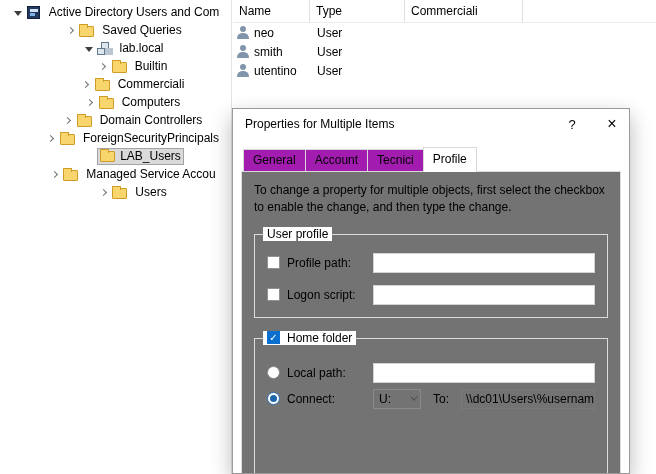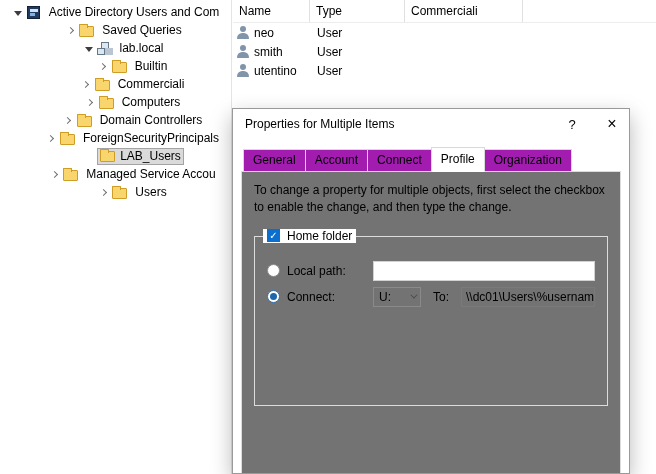"Connect" span.tab { text: Connect -> Tecnici }
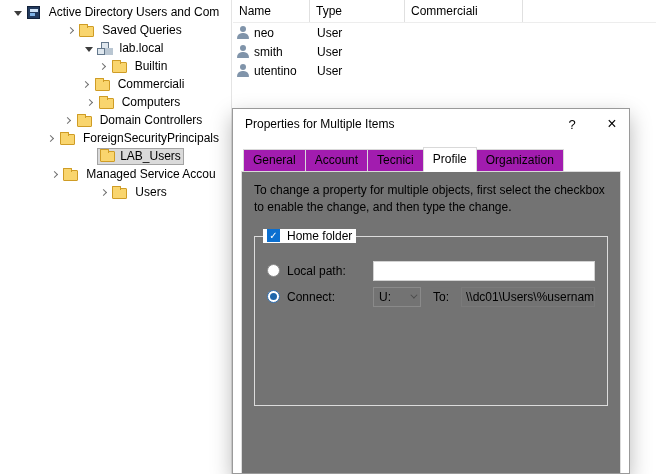"Organization" span.tab { html: <span>Organization</span> -> none }
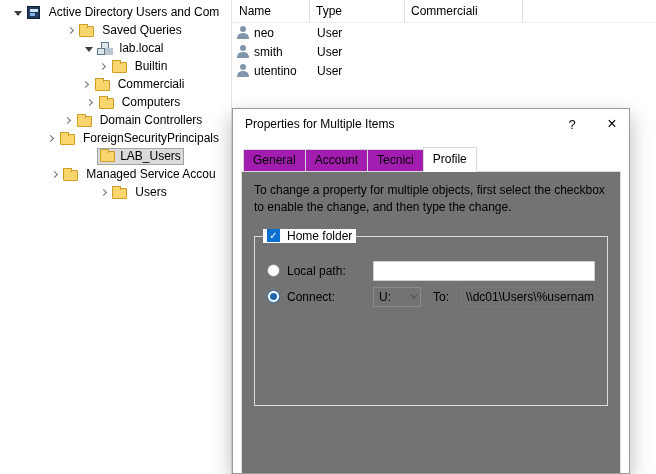"User profile" div.group { html: none -> <div> <span>User profile</span> <div> <span></span> <span>Profile path:</span> <span></span> </div> <div> <span></span> <span>Logon script:</span> <span></span> </div> </div> }
